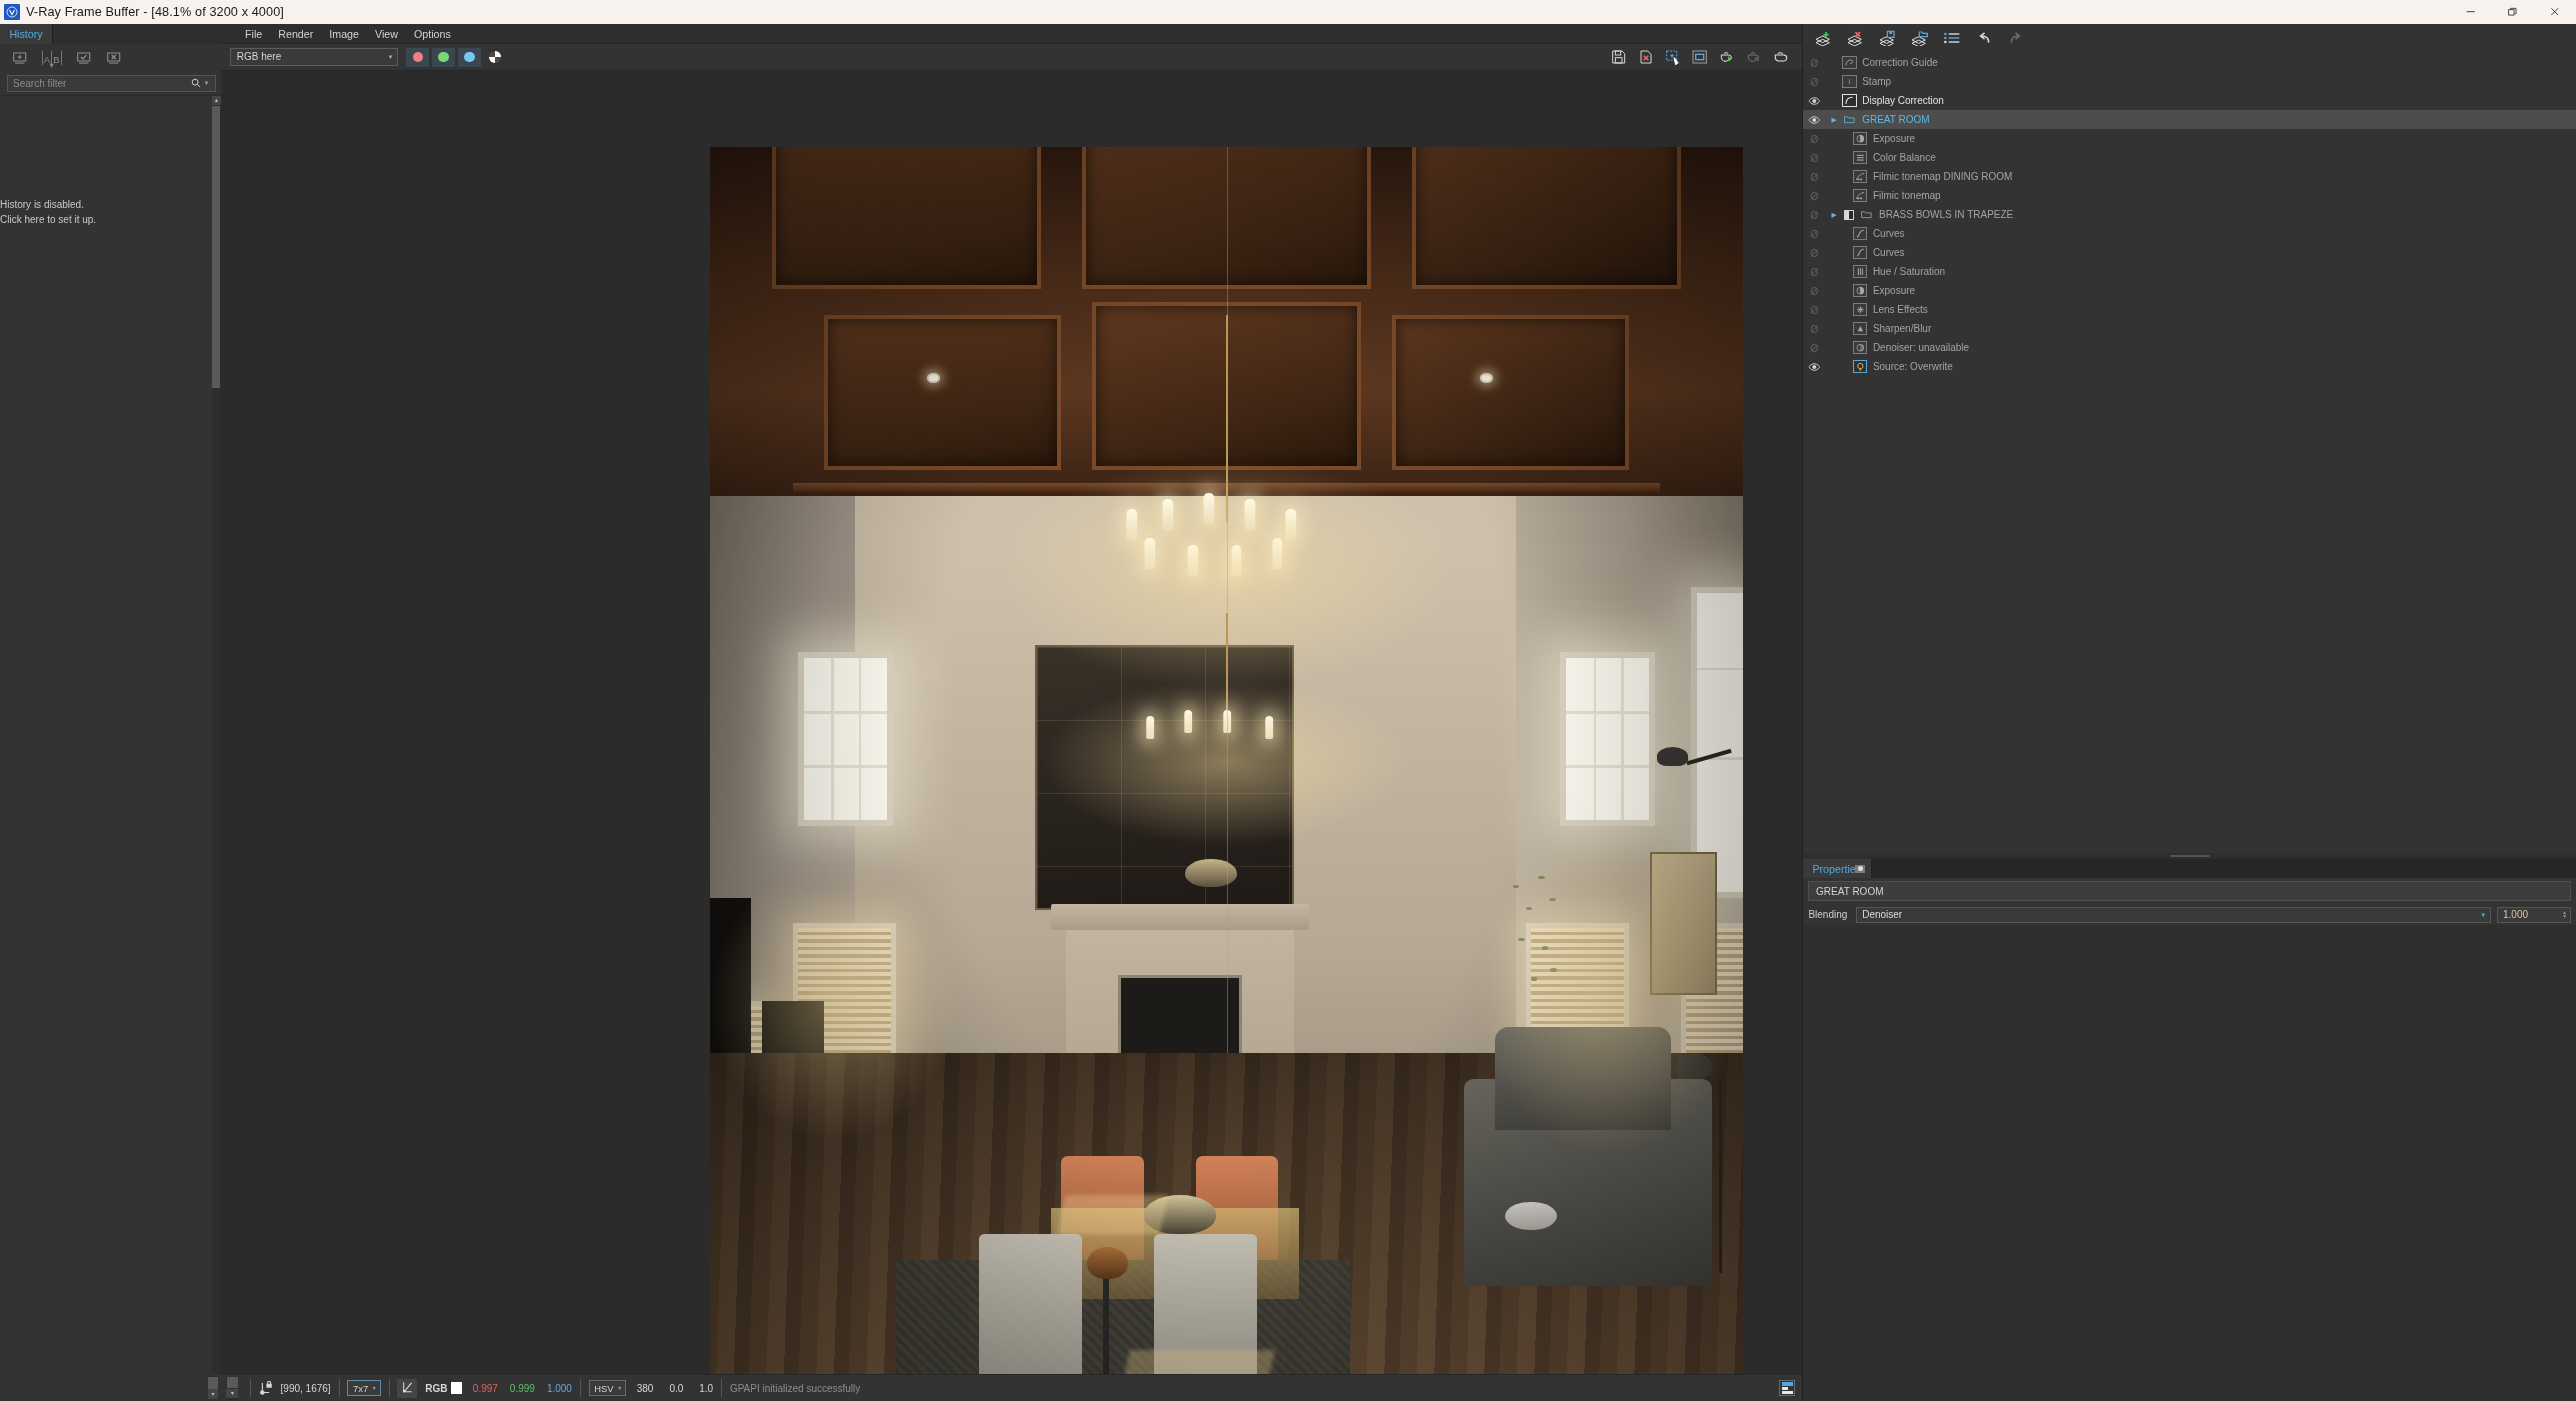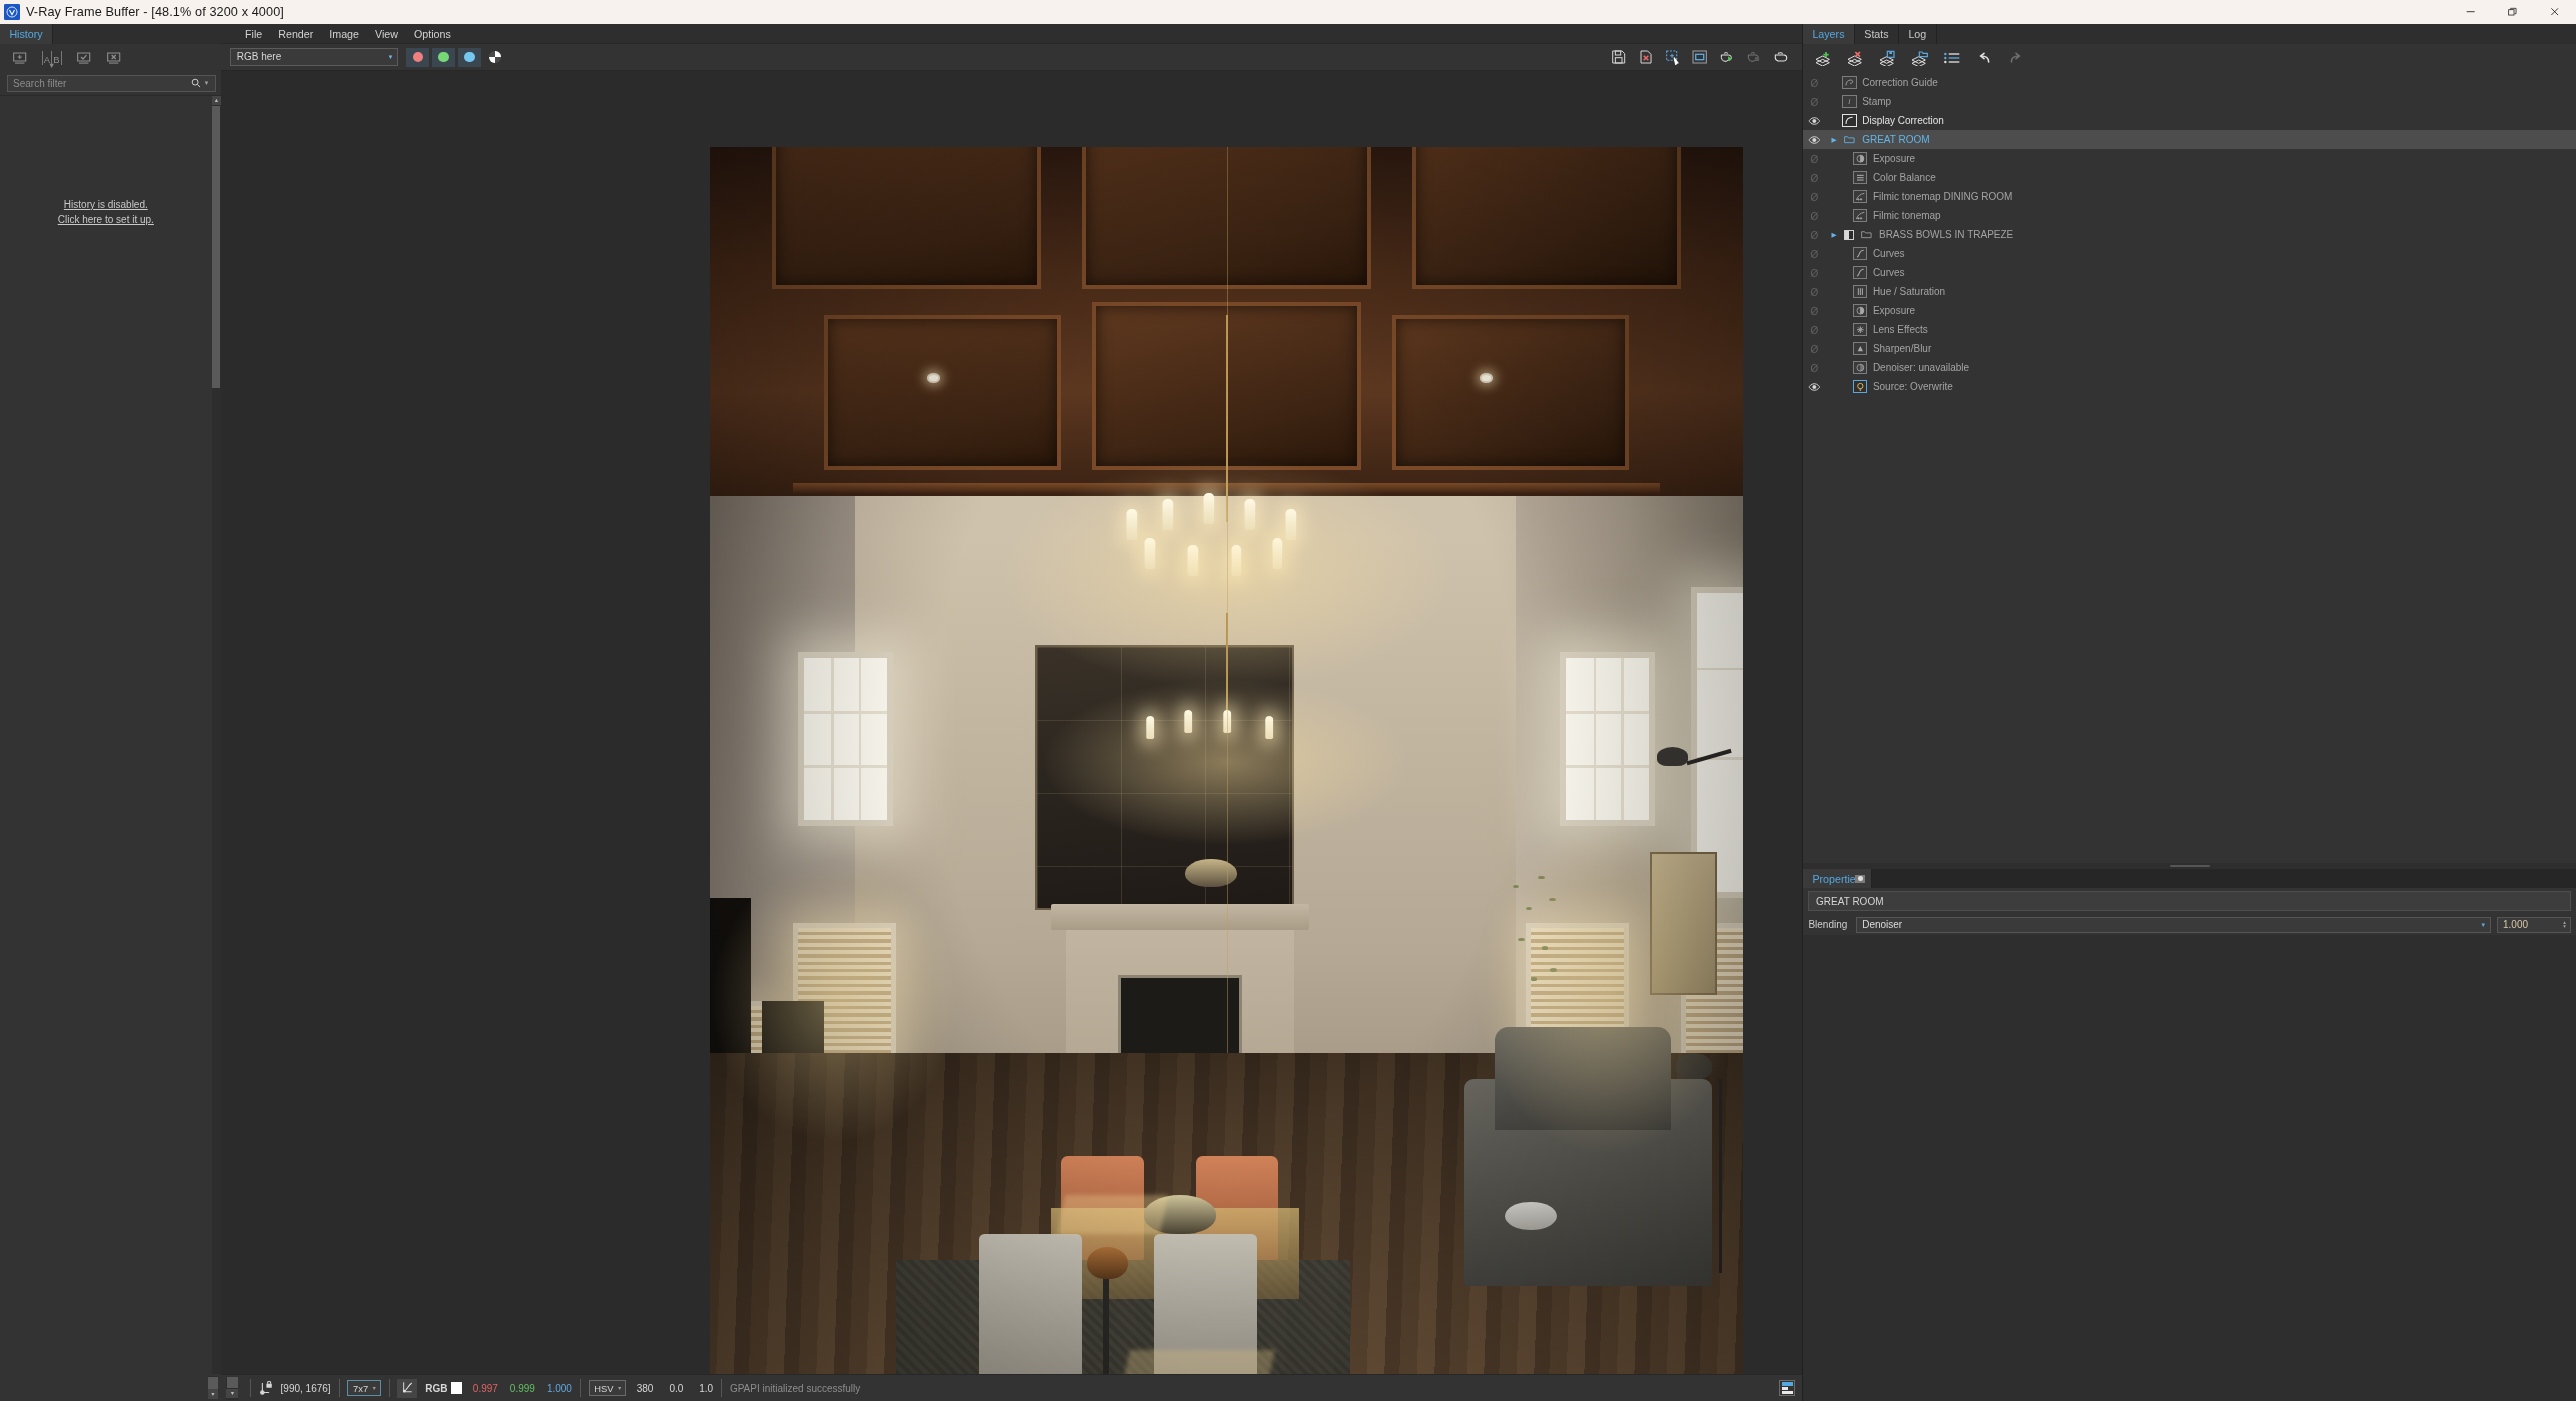"Layers" div.tabstrip { html: <div> <div>Layers</div> <div>Stats</div> <div>Log</div> <div></div> </div> -> none }
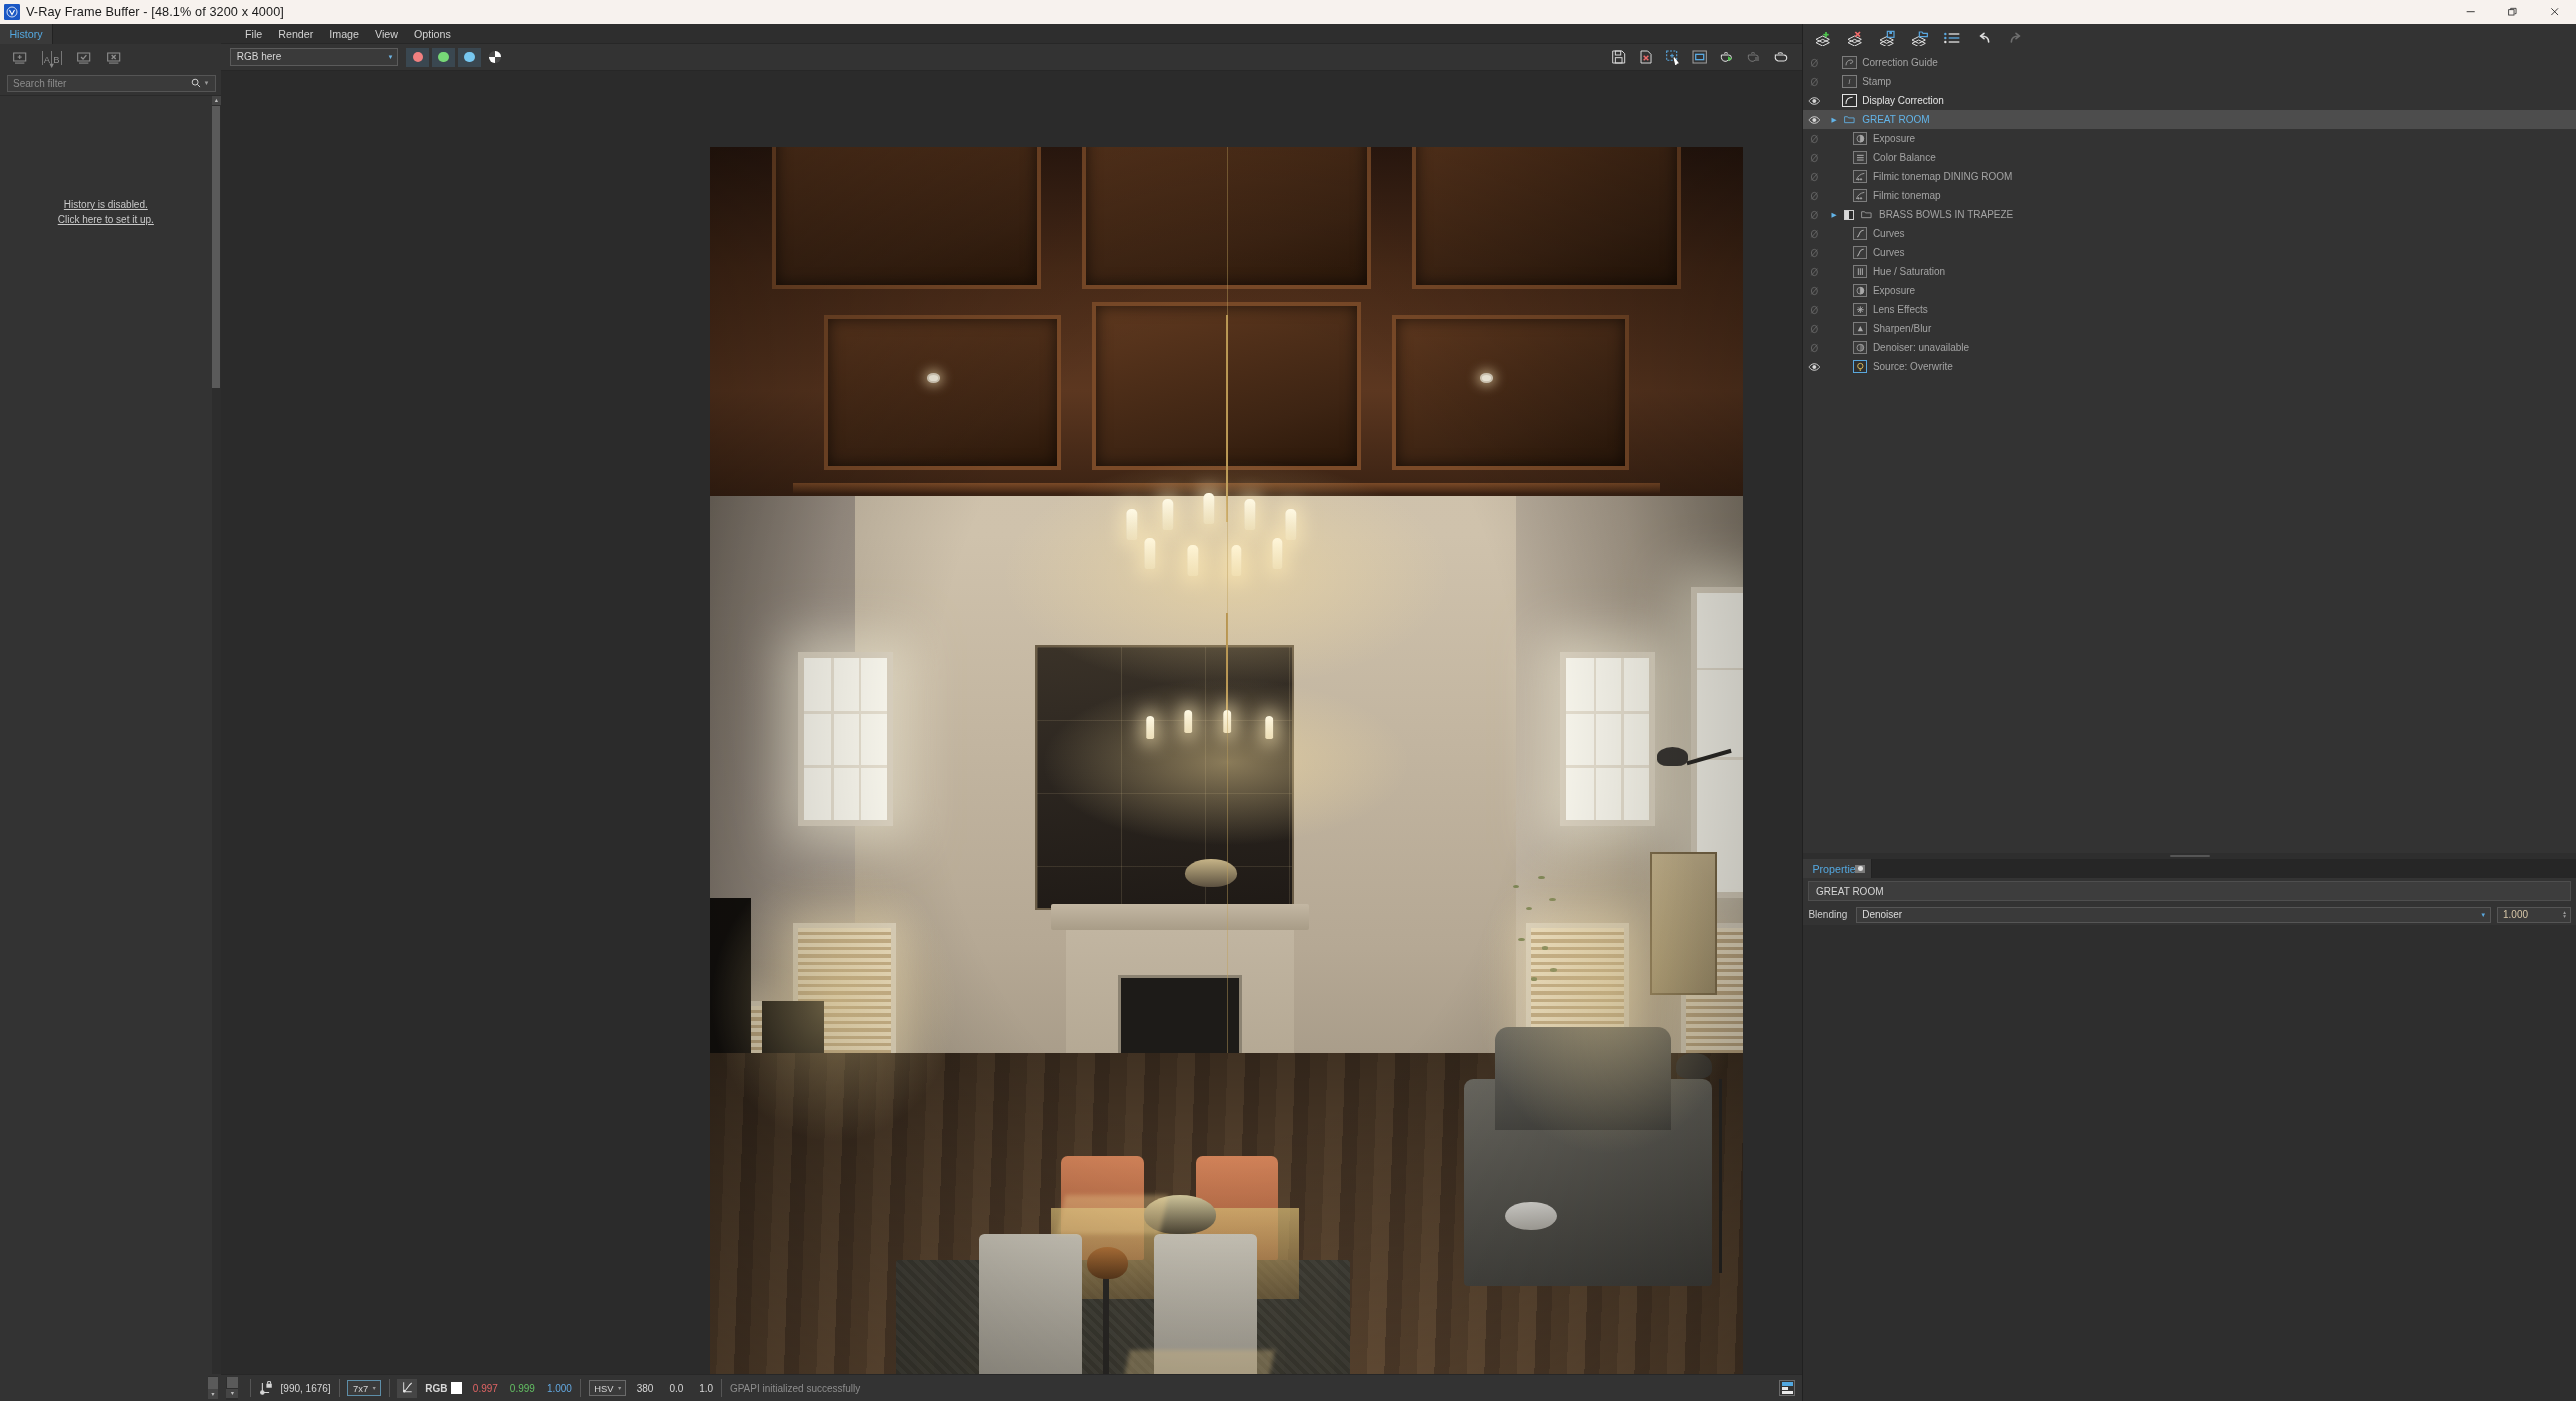"History is disabled." .history-msg { align-items: center -> flex-start; text-decoration: underline -> none }
